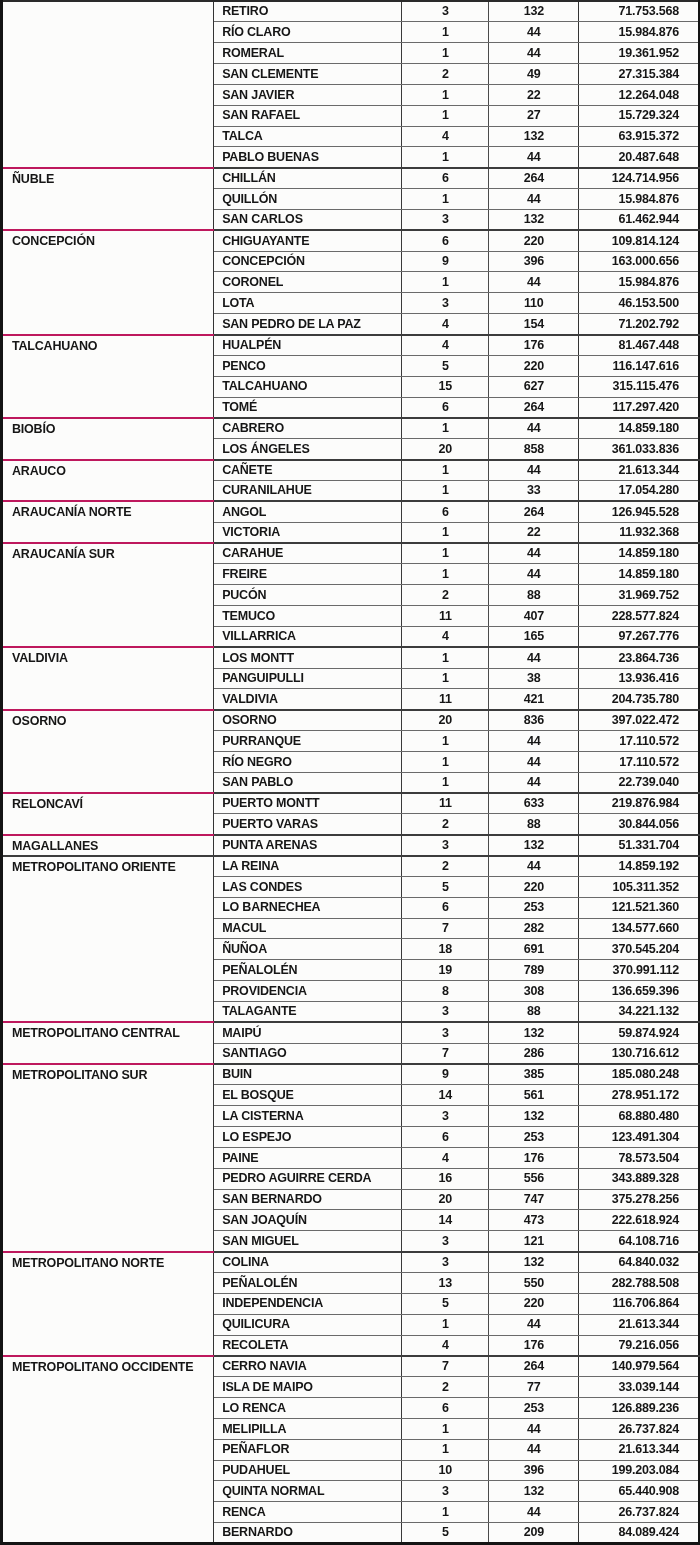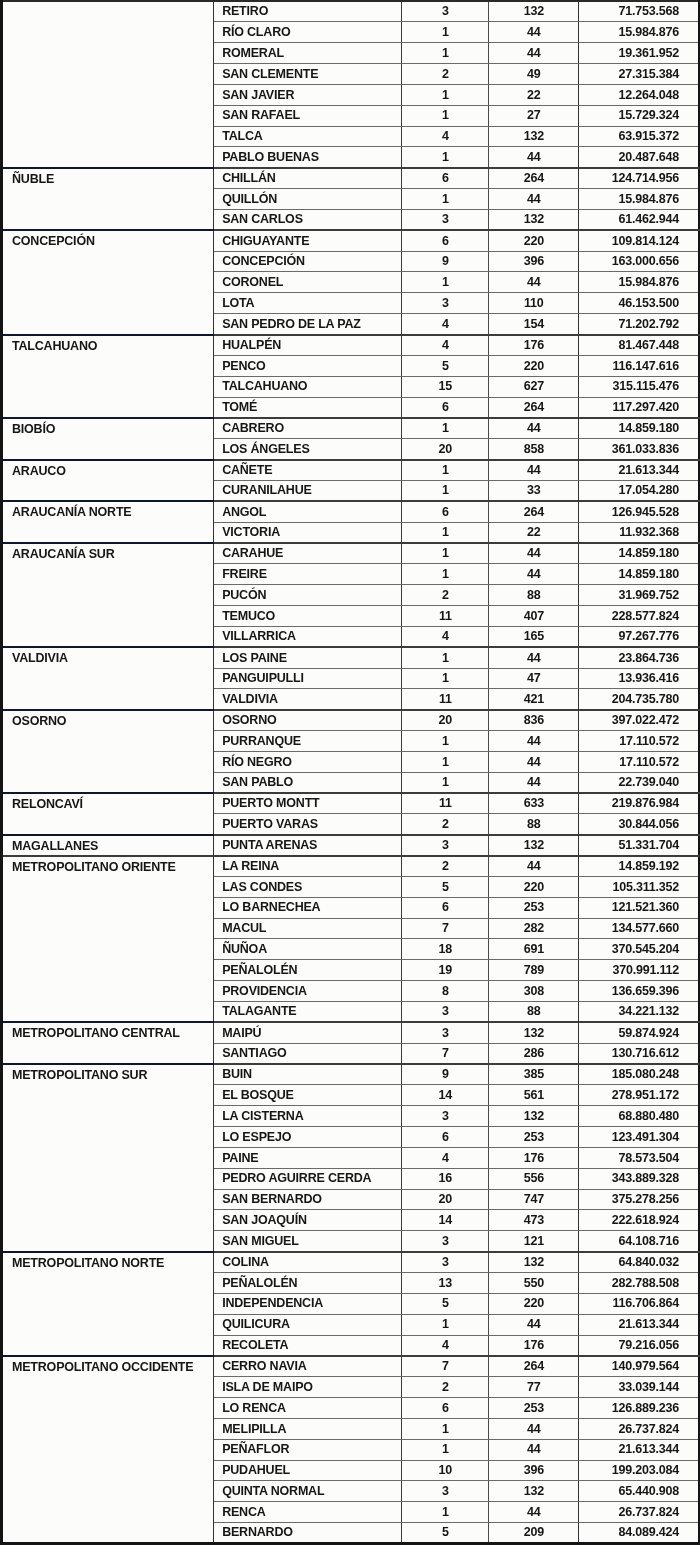"ÑUBLE" tbody.group td.region { border-bottom: 2px solid #0f172a -> 2px solid #be185d }
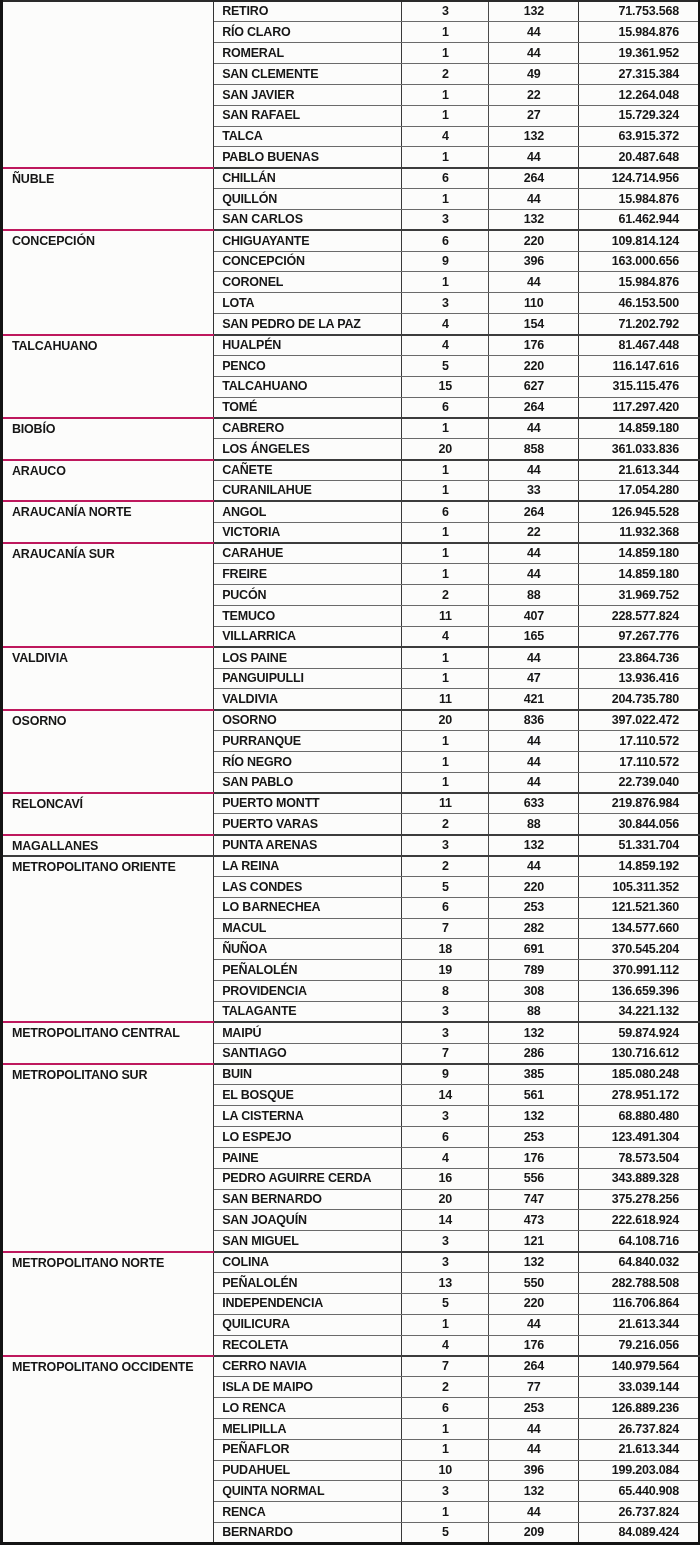"LOS PAINE" td.commune { text: PAINE -> MONTT }
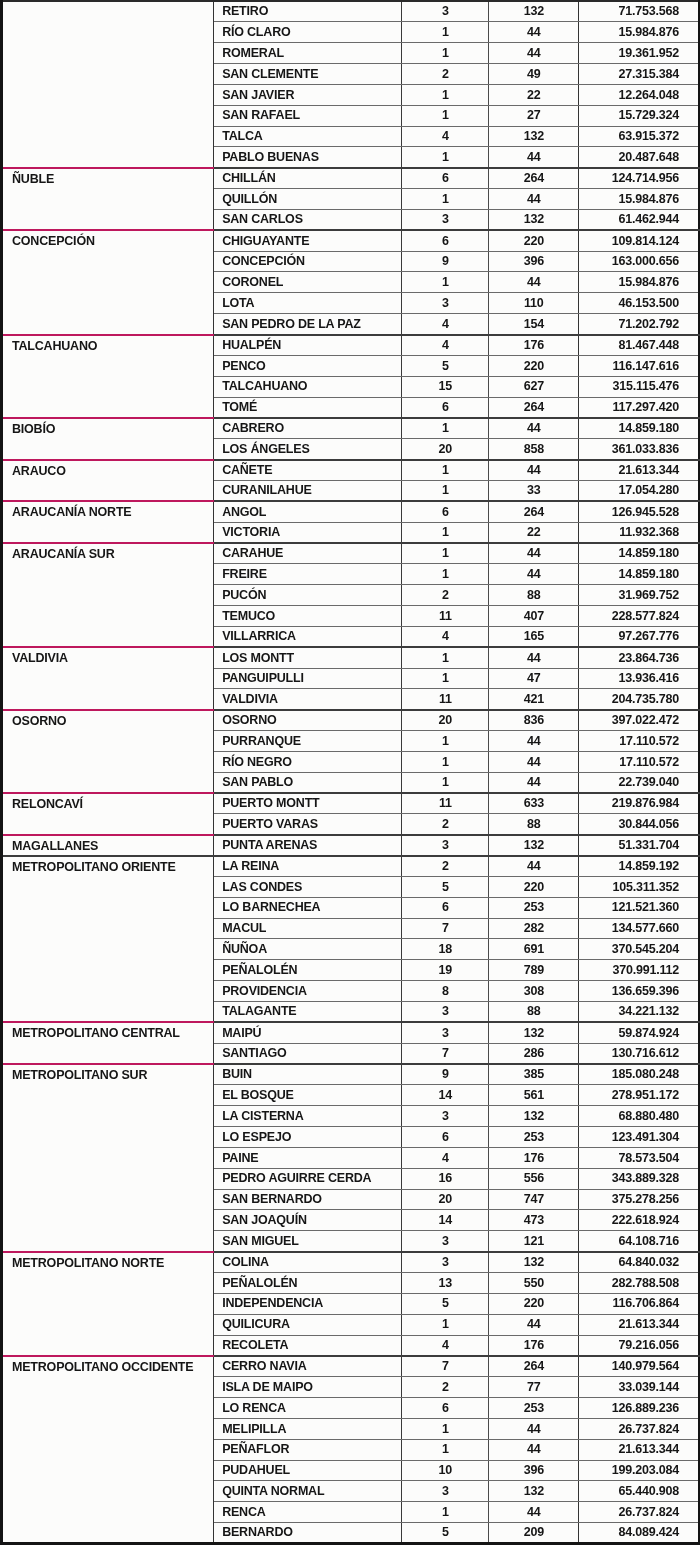"47" td.quantity { text: 47 -> 38 }
